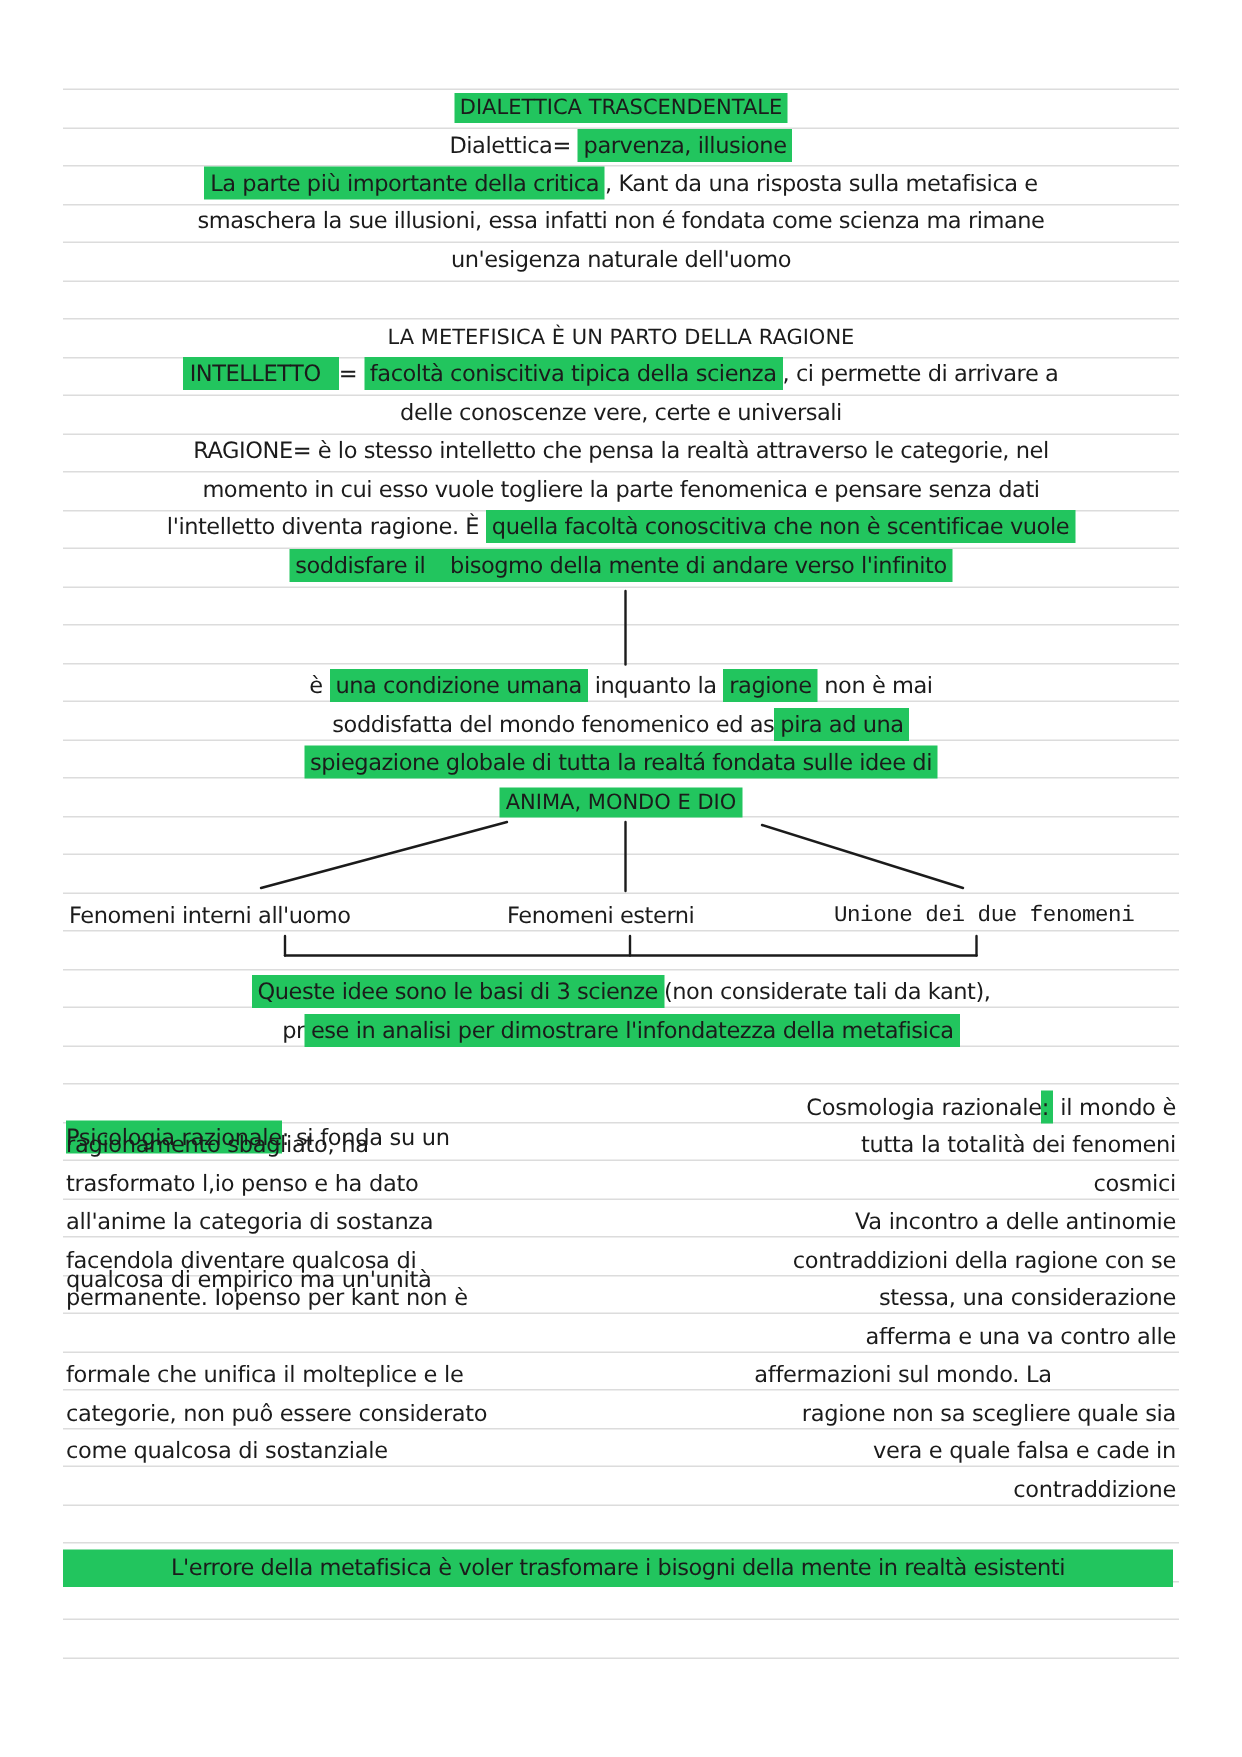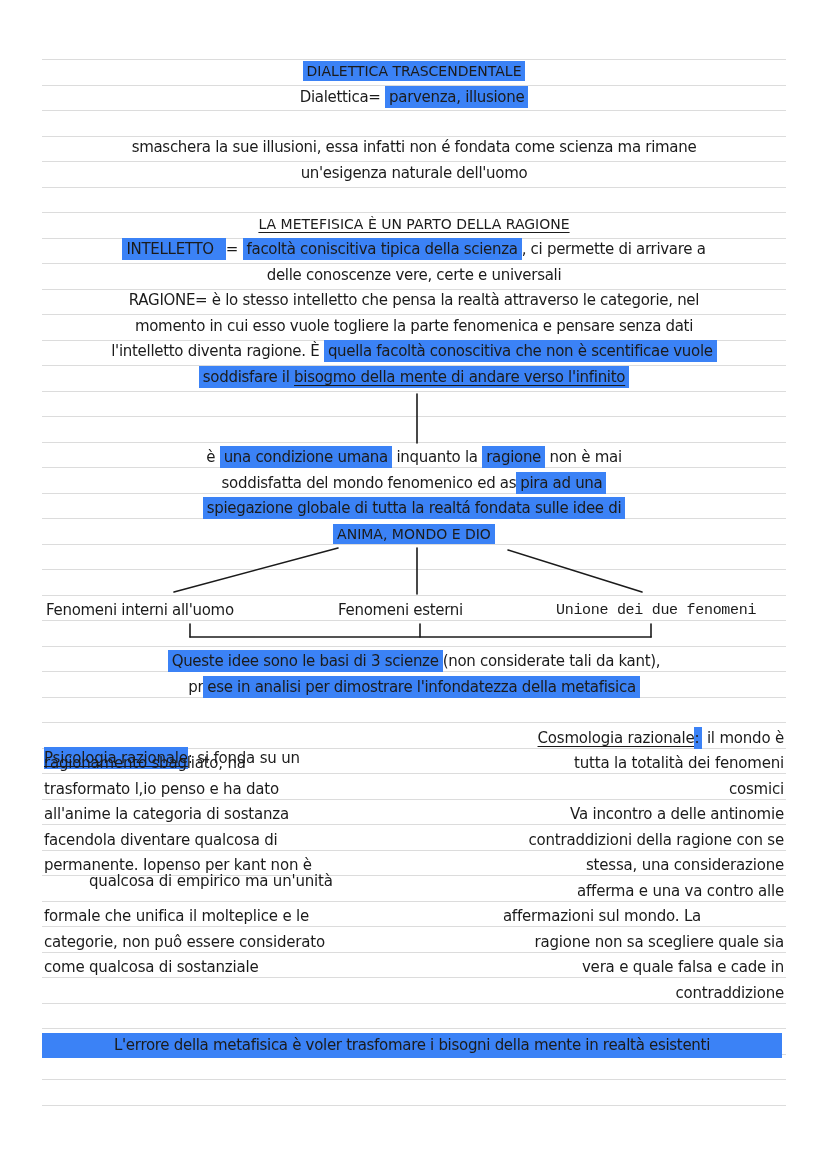"DIALETTICA TRASCENDENTALE" .hl { background: #3b82f6 -> #22c55e }
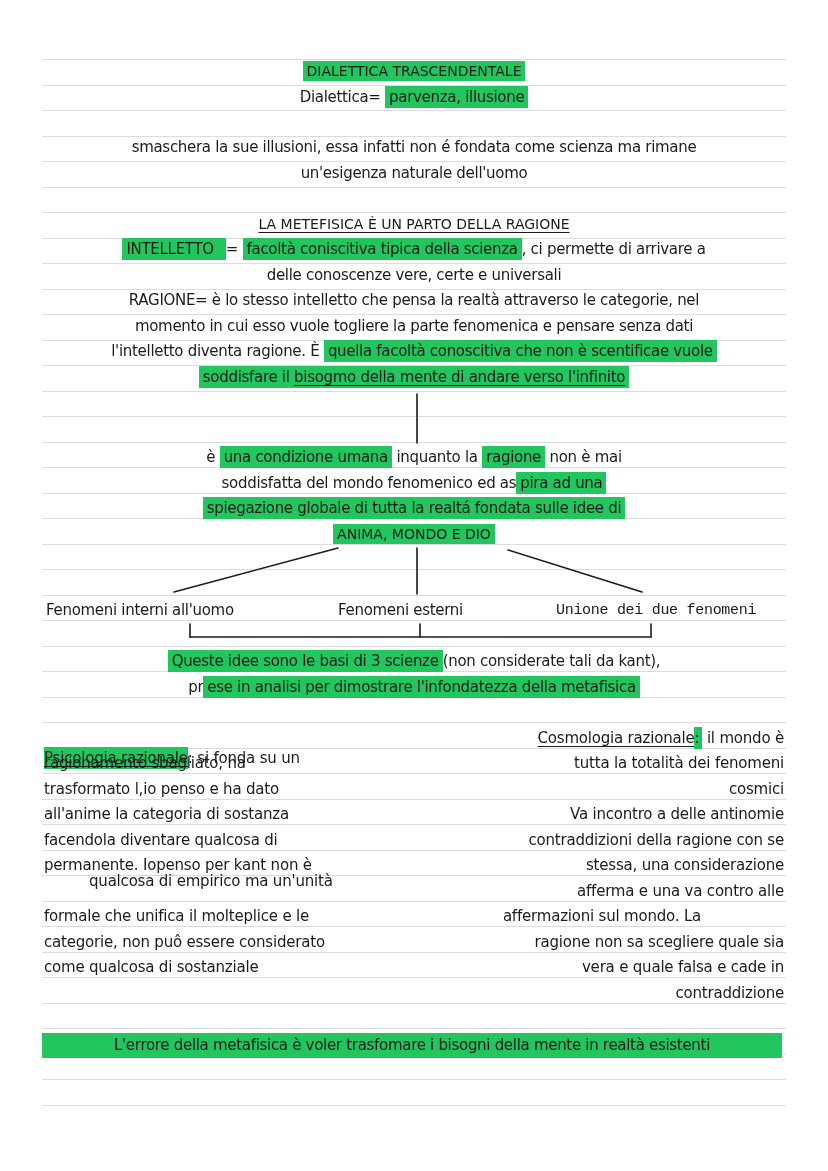"La parte più importante della" div.line { html: none -> <div> <span>La parte più importante della critica</span><span>, Kant da una risposta sulla metafisica e</span> </div> }
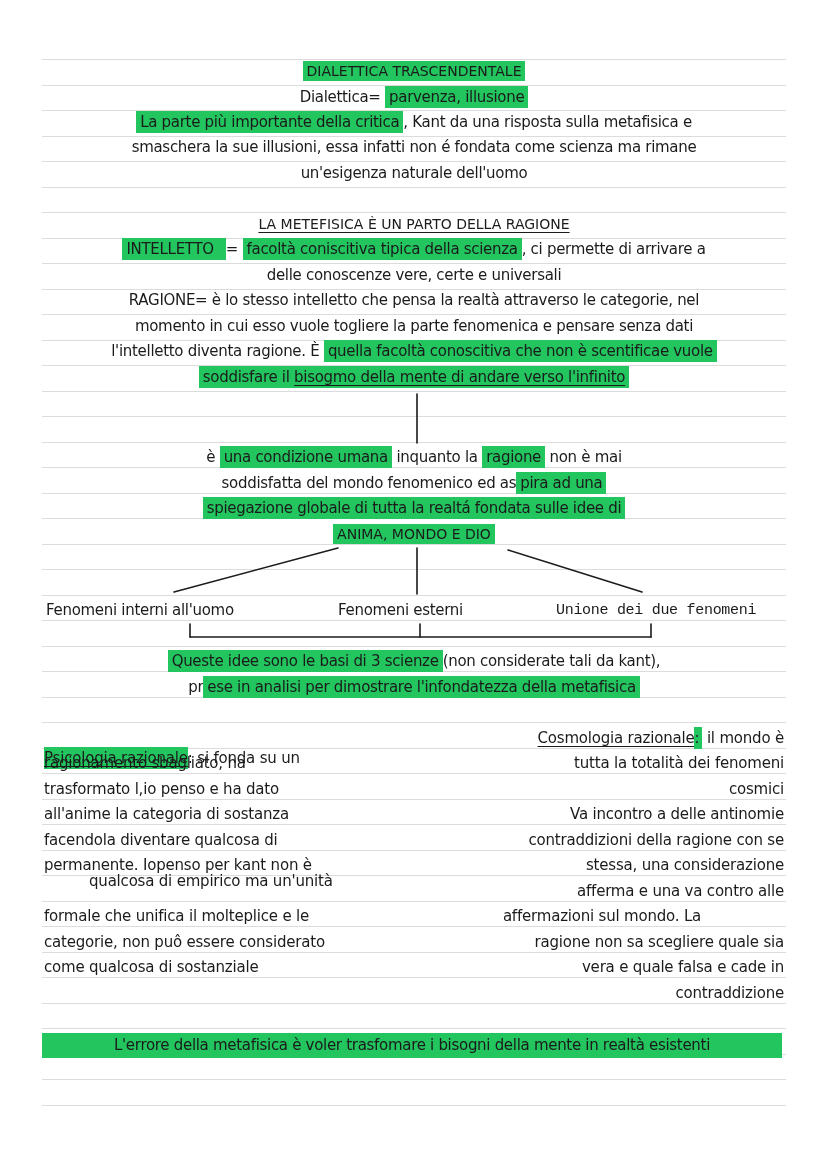"LA METEFISICA È UN PARTO" .ul { text-decoration: underline -> none }
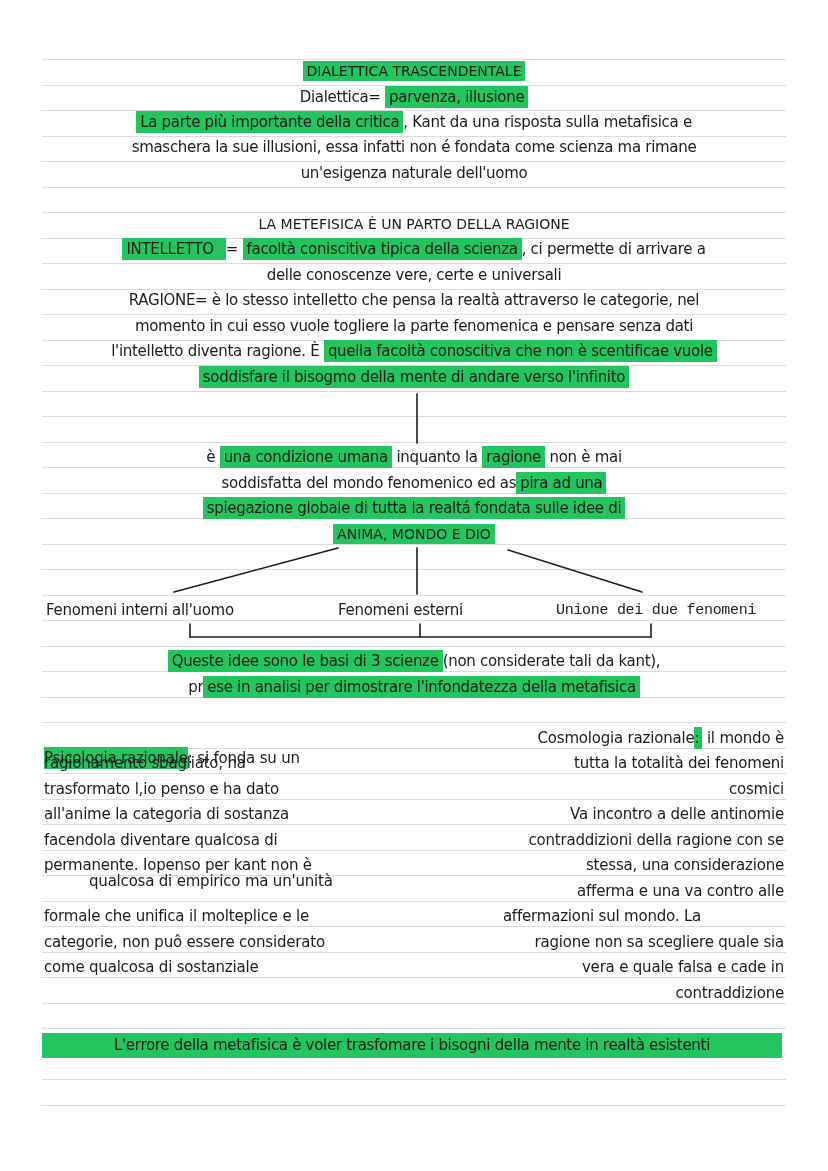"soddisfare il" span.hl { padding-right: 0 -> 12px }
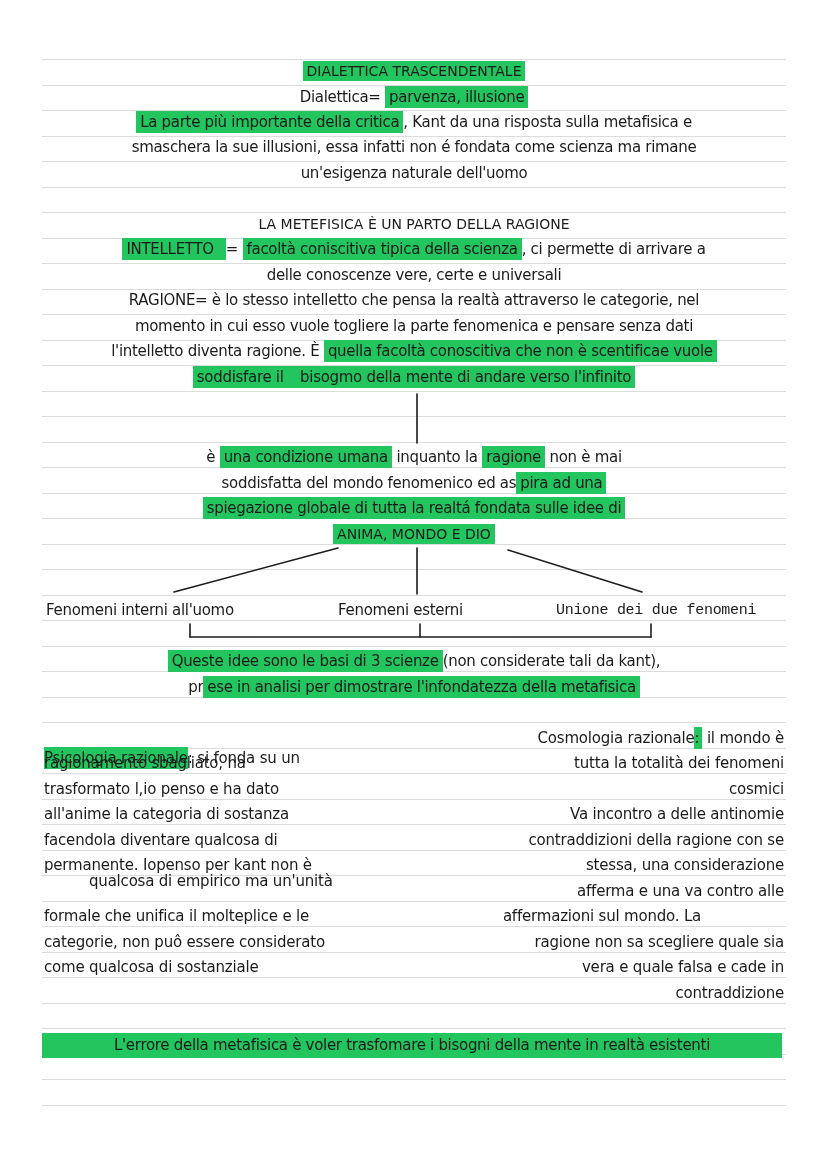"qualcosa di empirico ma un'unità" div.col-left { margin-left: 45px -> none; top: 869px -> 841px }
